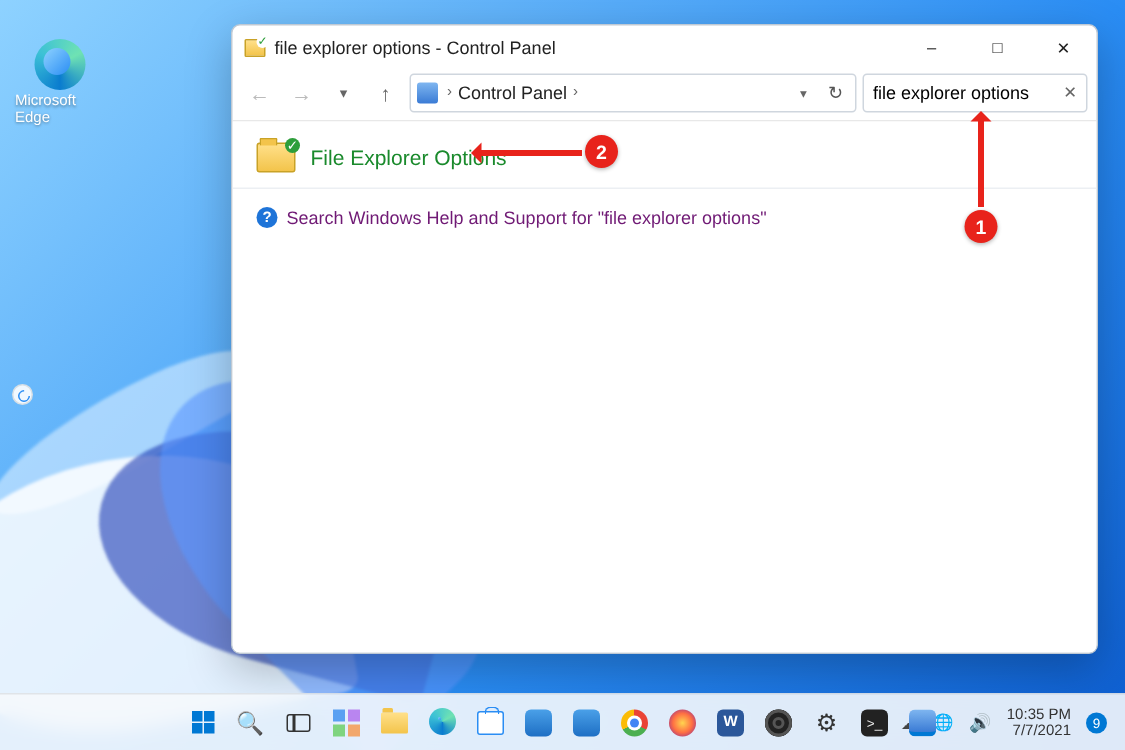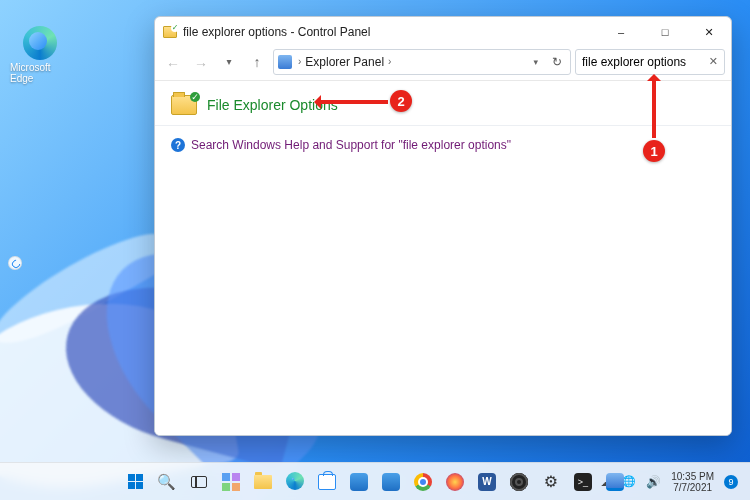"Explorer Panel" span { text: Explorer -> Control }
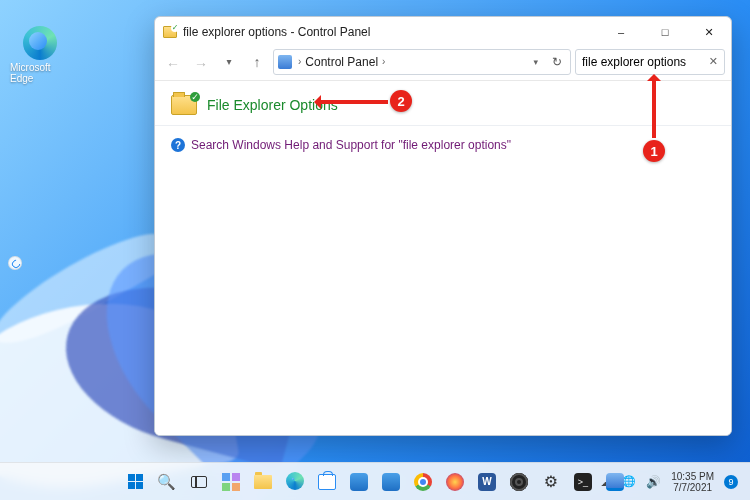"10:35 PM" .systray .clock { text-align: center -> right }
